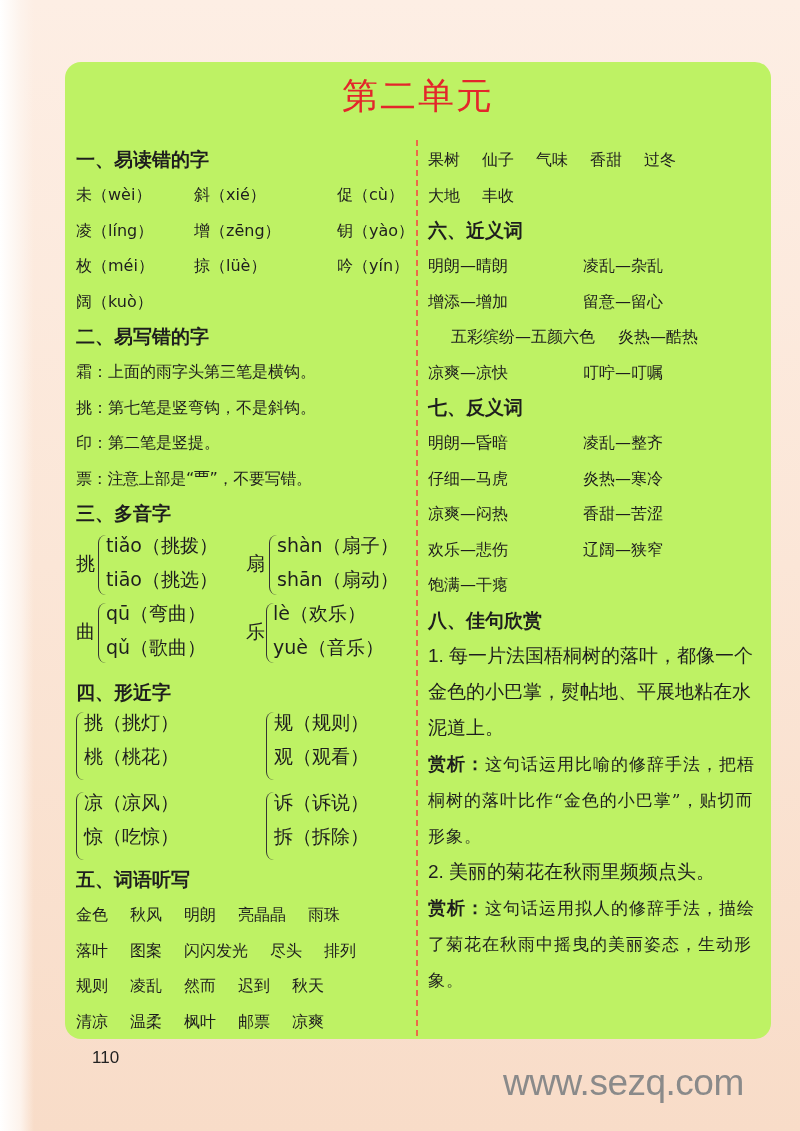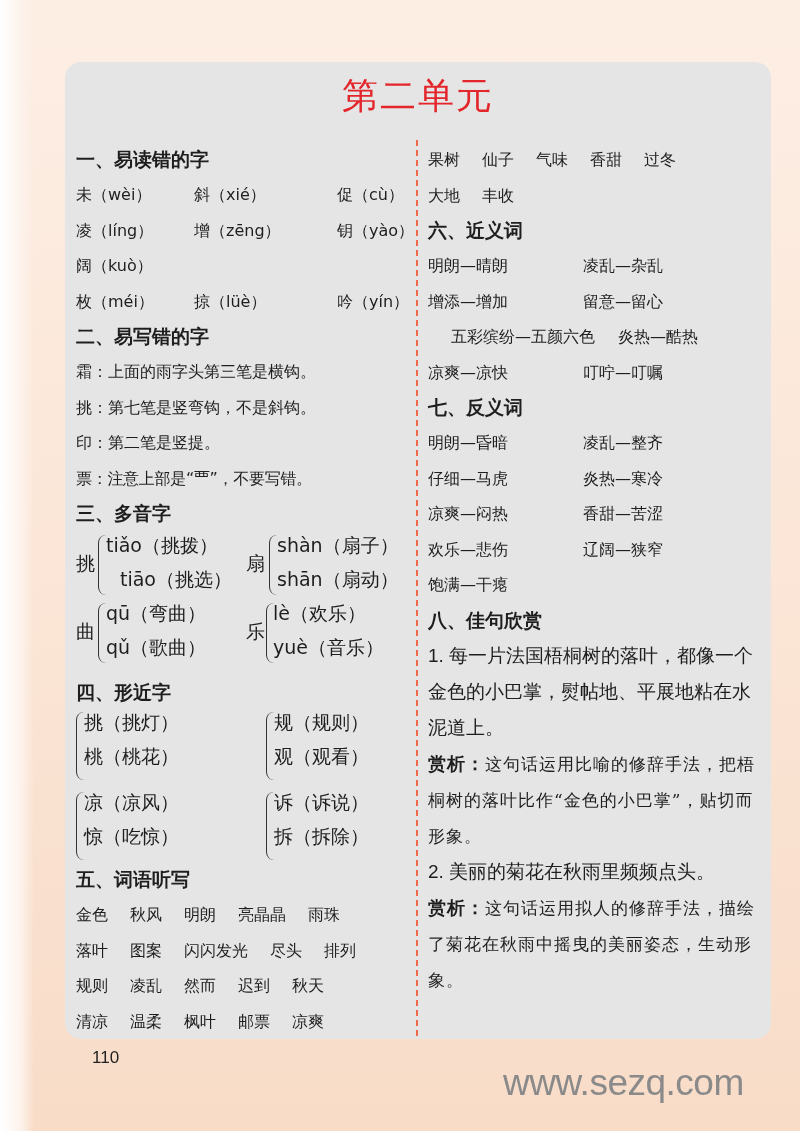"第二单元" .panel { background: #e5e5e5 -> #bef264 }
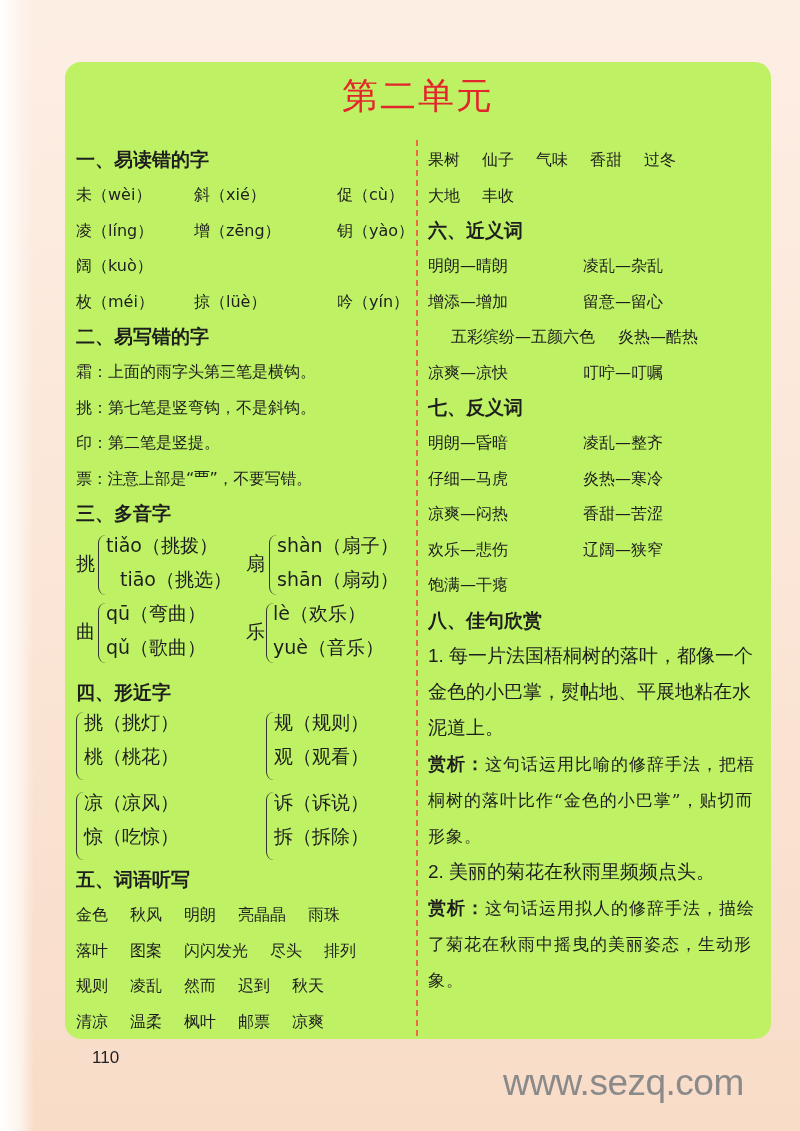"阔（kuò）" div.line { order: before "枚（méi） 掠（lüè） 吟（yín）" -> after "枚（méi） 掠（lüè） 吟（yín）" }
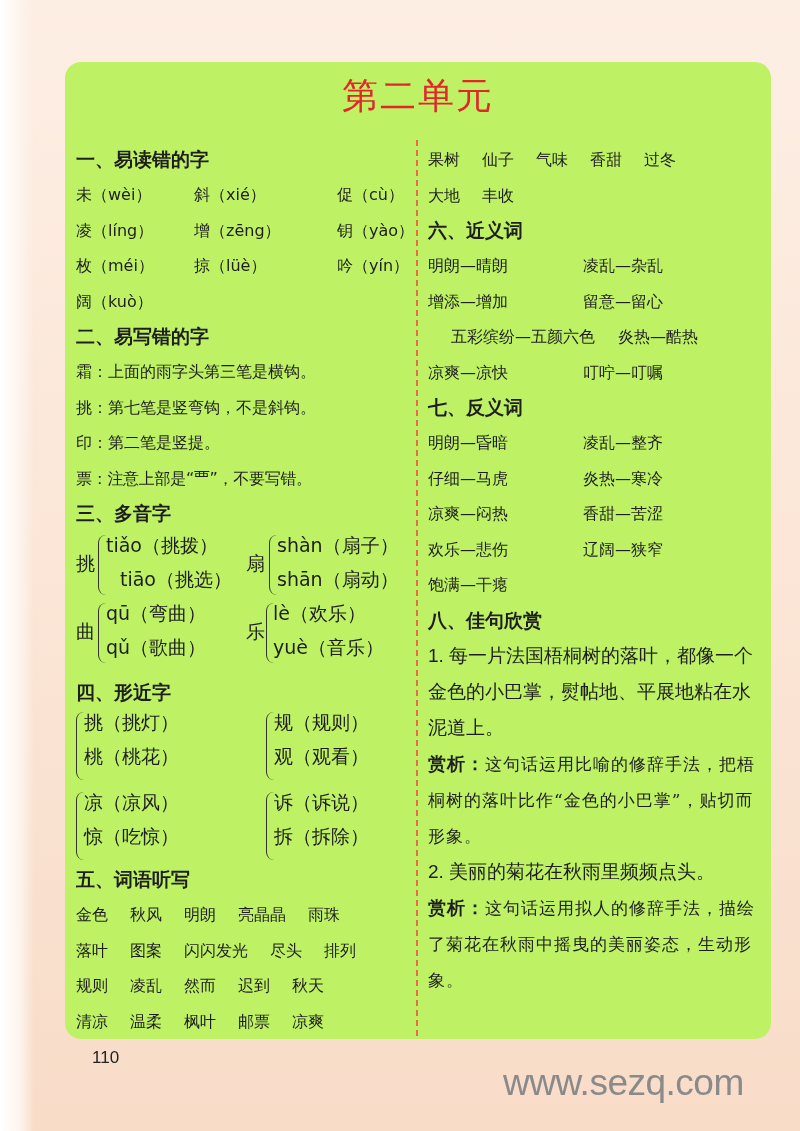"tiāo（挑选）" span.opt { left: 44px -> 30px }
